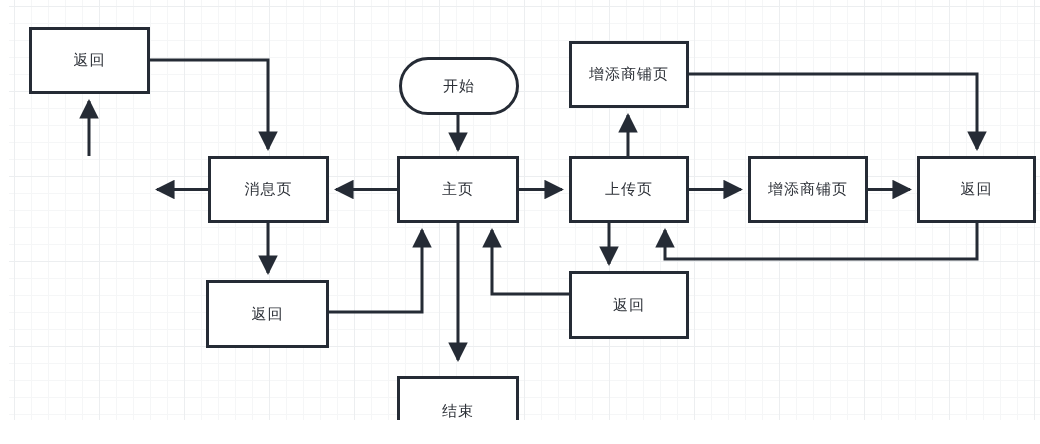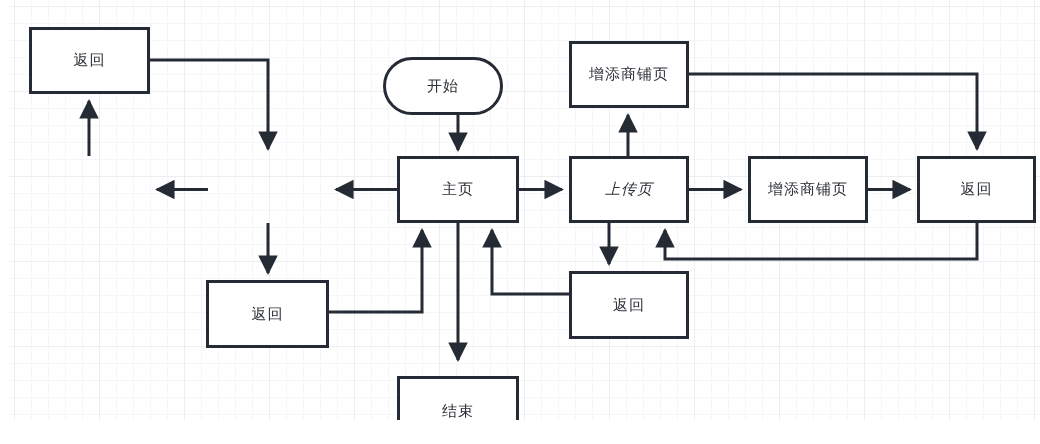"开始" div.node { left: 374px -> 390px }
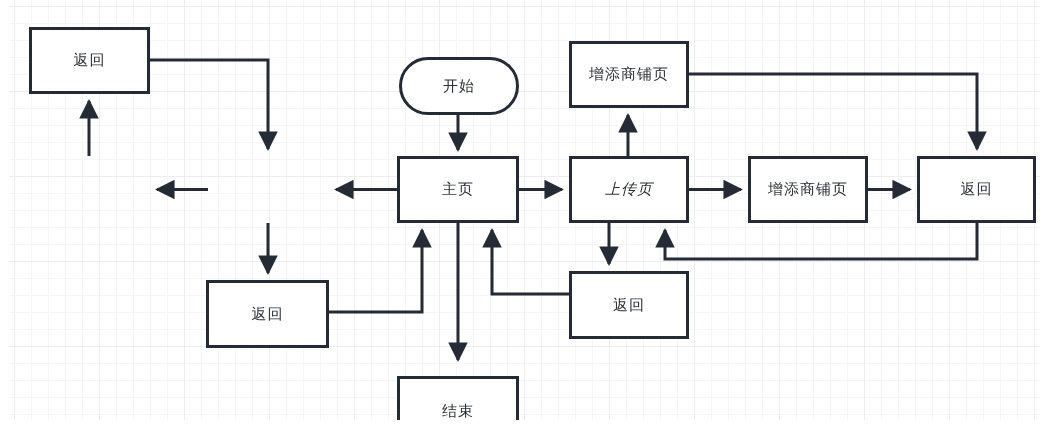"消息页" div.node { html: none -> <div> <span>消息页</span> </div> }
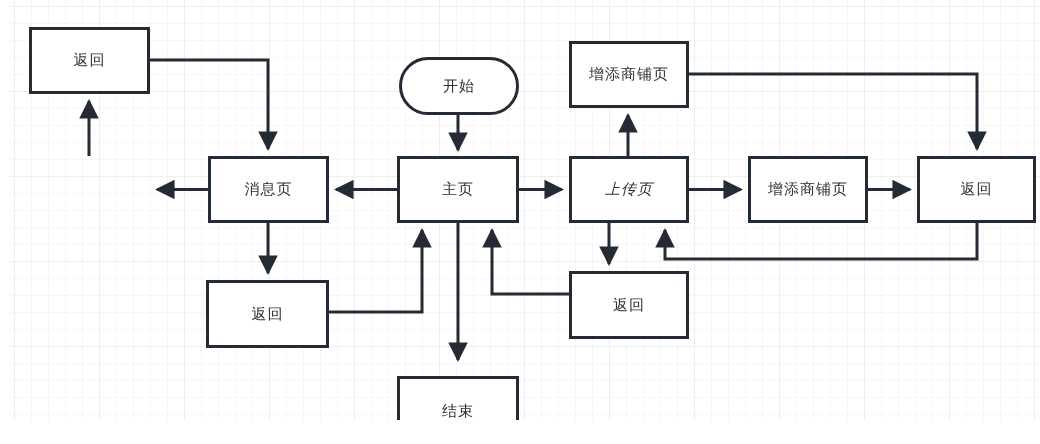"上传页" div.node { font-style: italic -> none }
